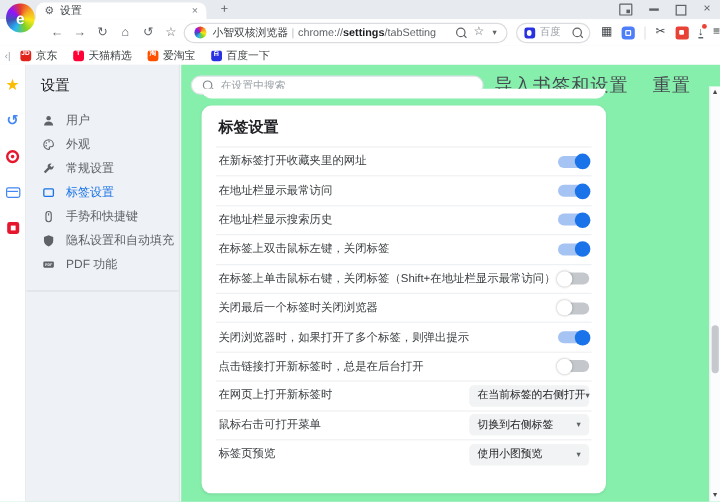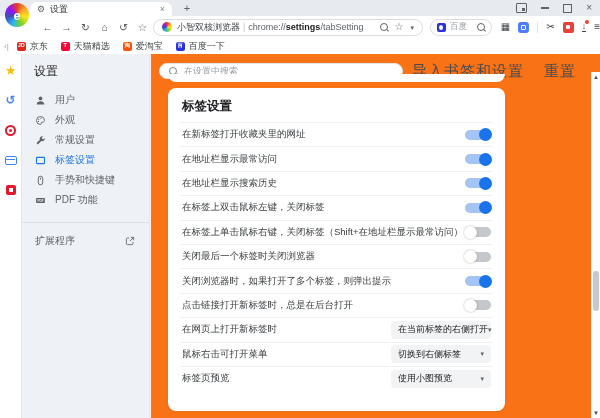"在设置中搜索" .main { background: #f97316 -> #86efac }
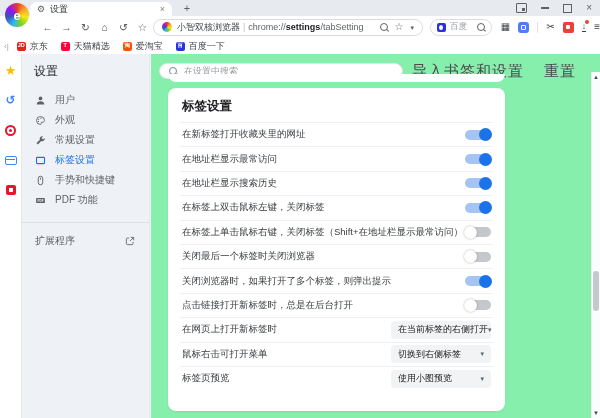"隐私设置和自动填充" div.sb-item { html: none -> <div> <span> <svg> <path></path> </svg> </span> <span>隐私设置和自动填充</span> </div> }
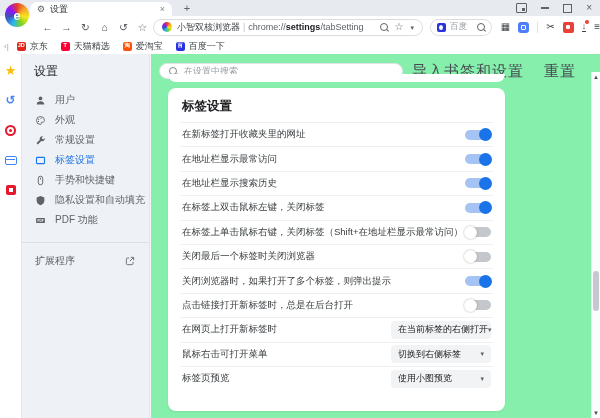"扩展程序" div.sb-link { html: <div> <span>扩展程序</span> <span> <svg> <path></path> <path></path> </svg> </span> </div> -> none }
